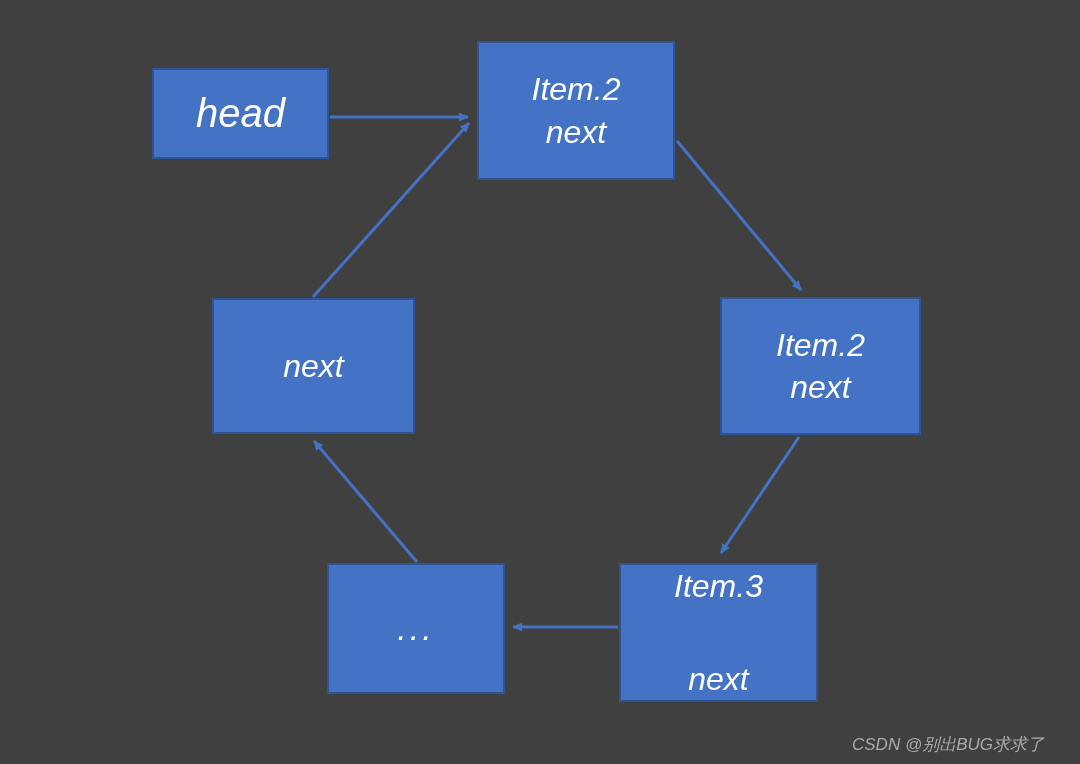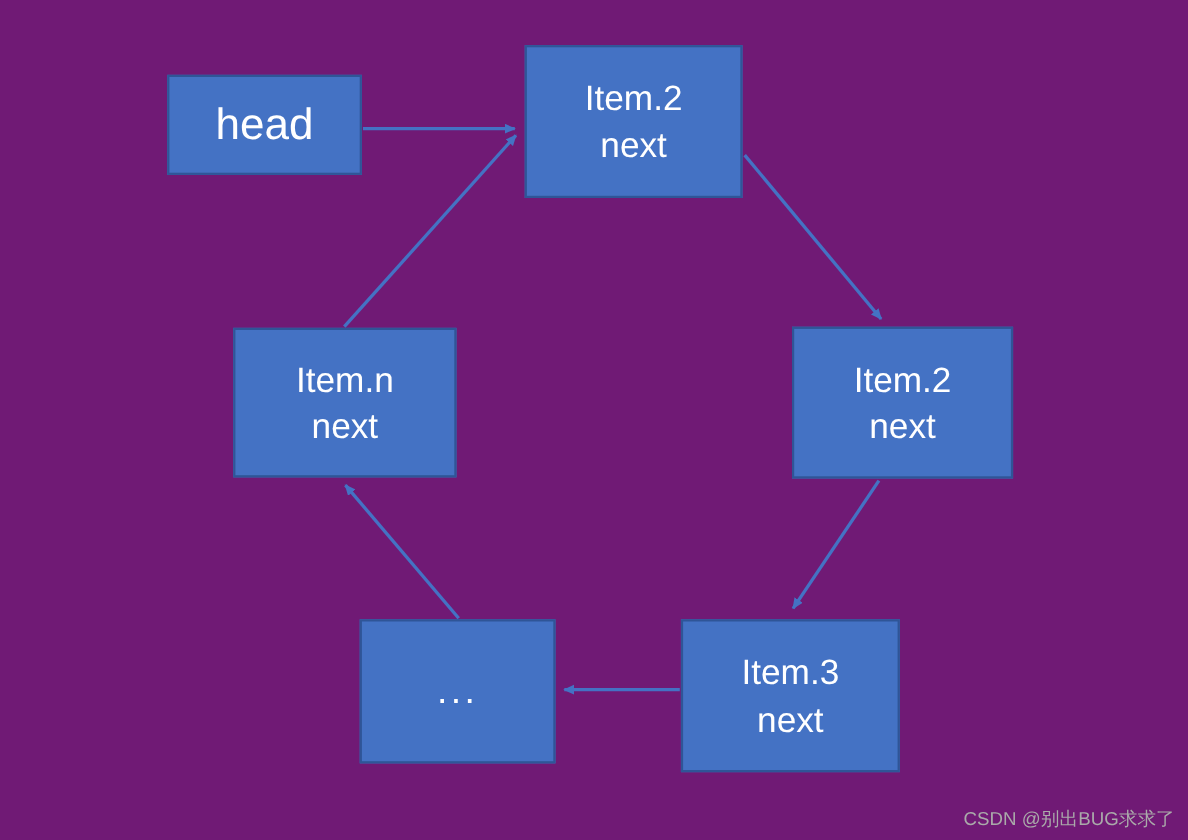"head" .canvas { background: #701a75 -> #404040; font-style: none -> italic }
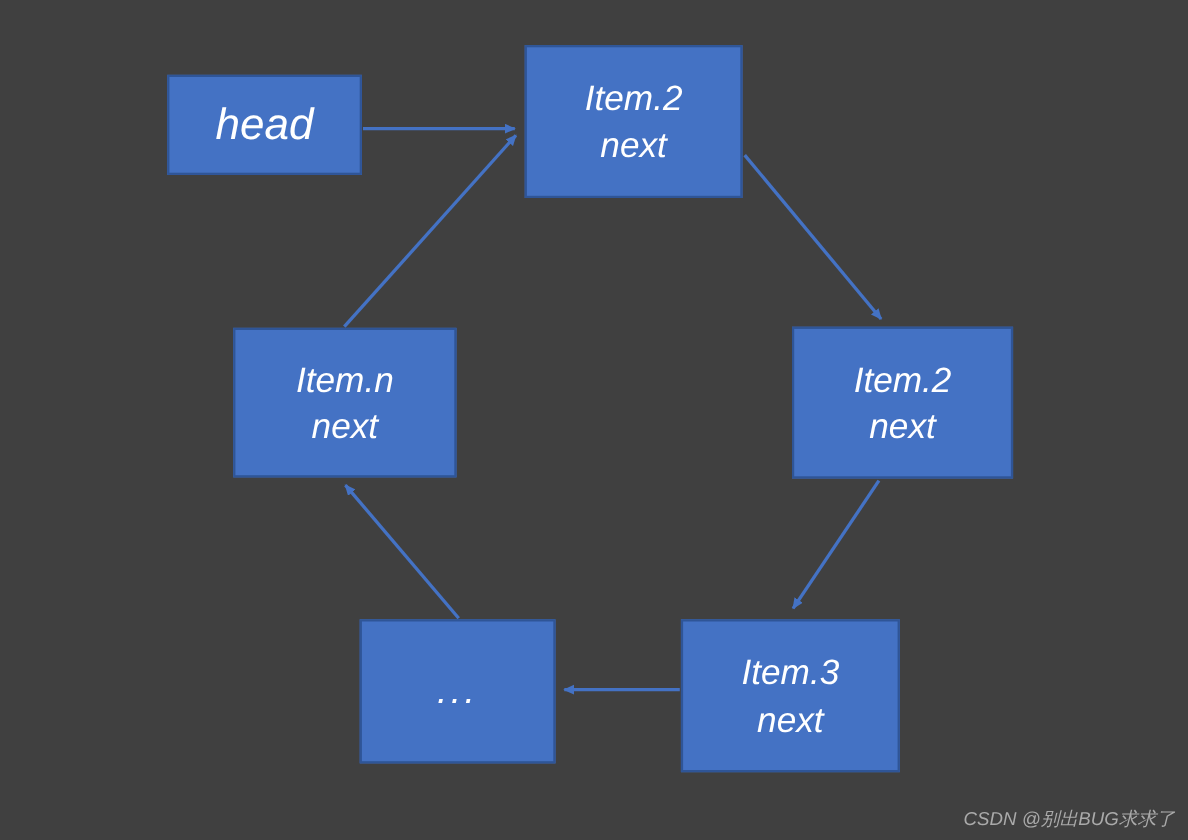"Item.n" span { html: <span>Item.n</span> -> none }
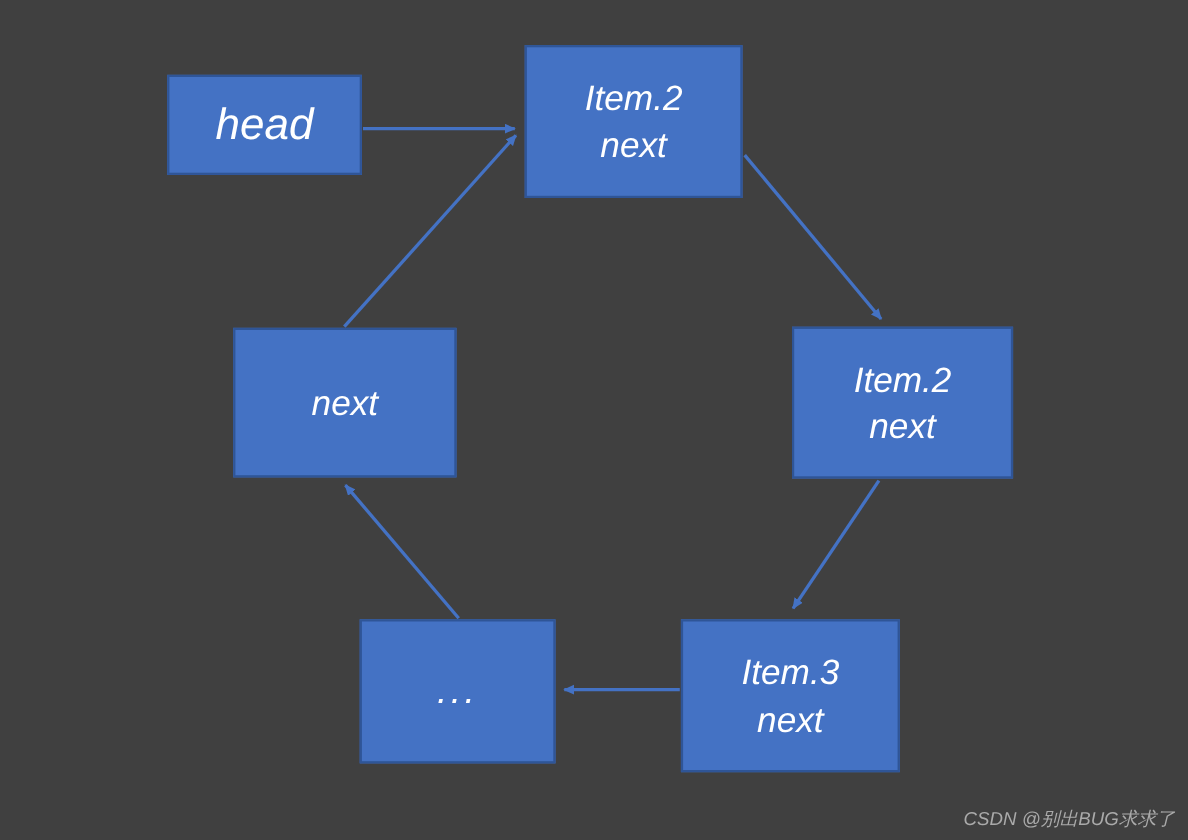"Item.3" div.node { justify-content: none -> space-between }
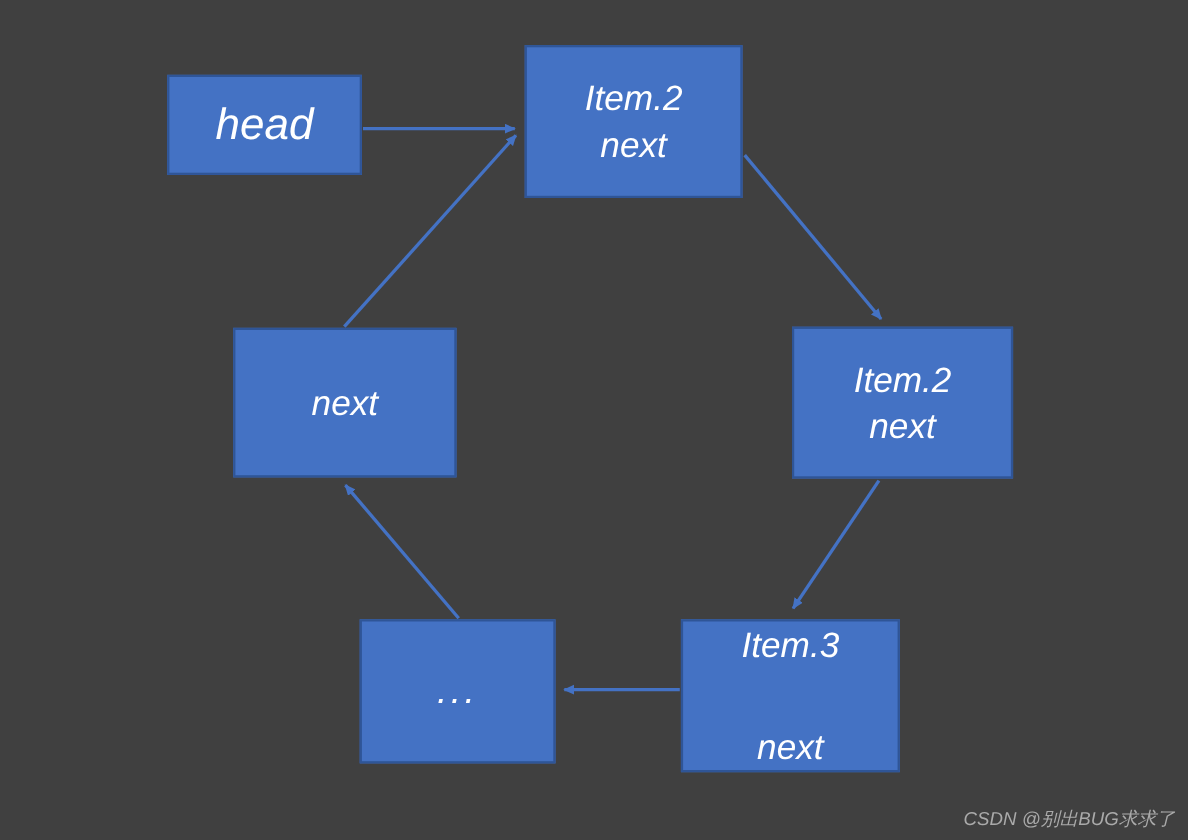"CSDN @别出BUG求求了" .watermark { right: 12px -> 36px }
